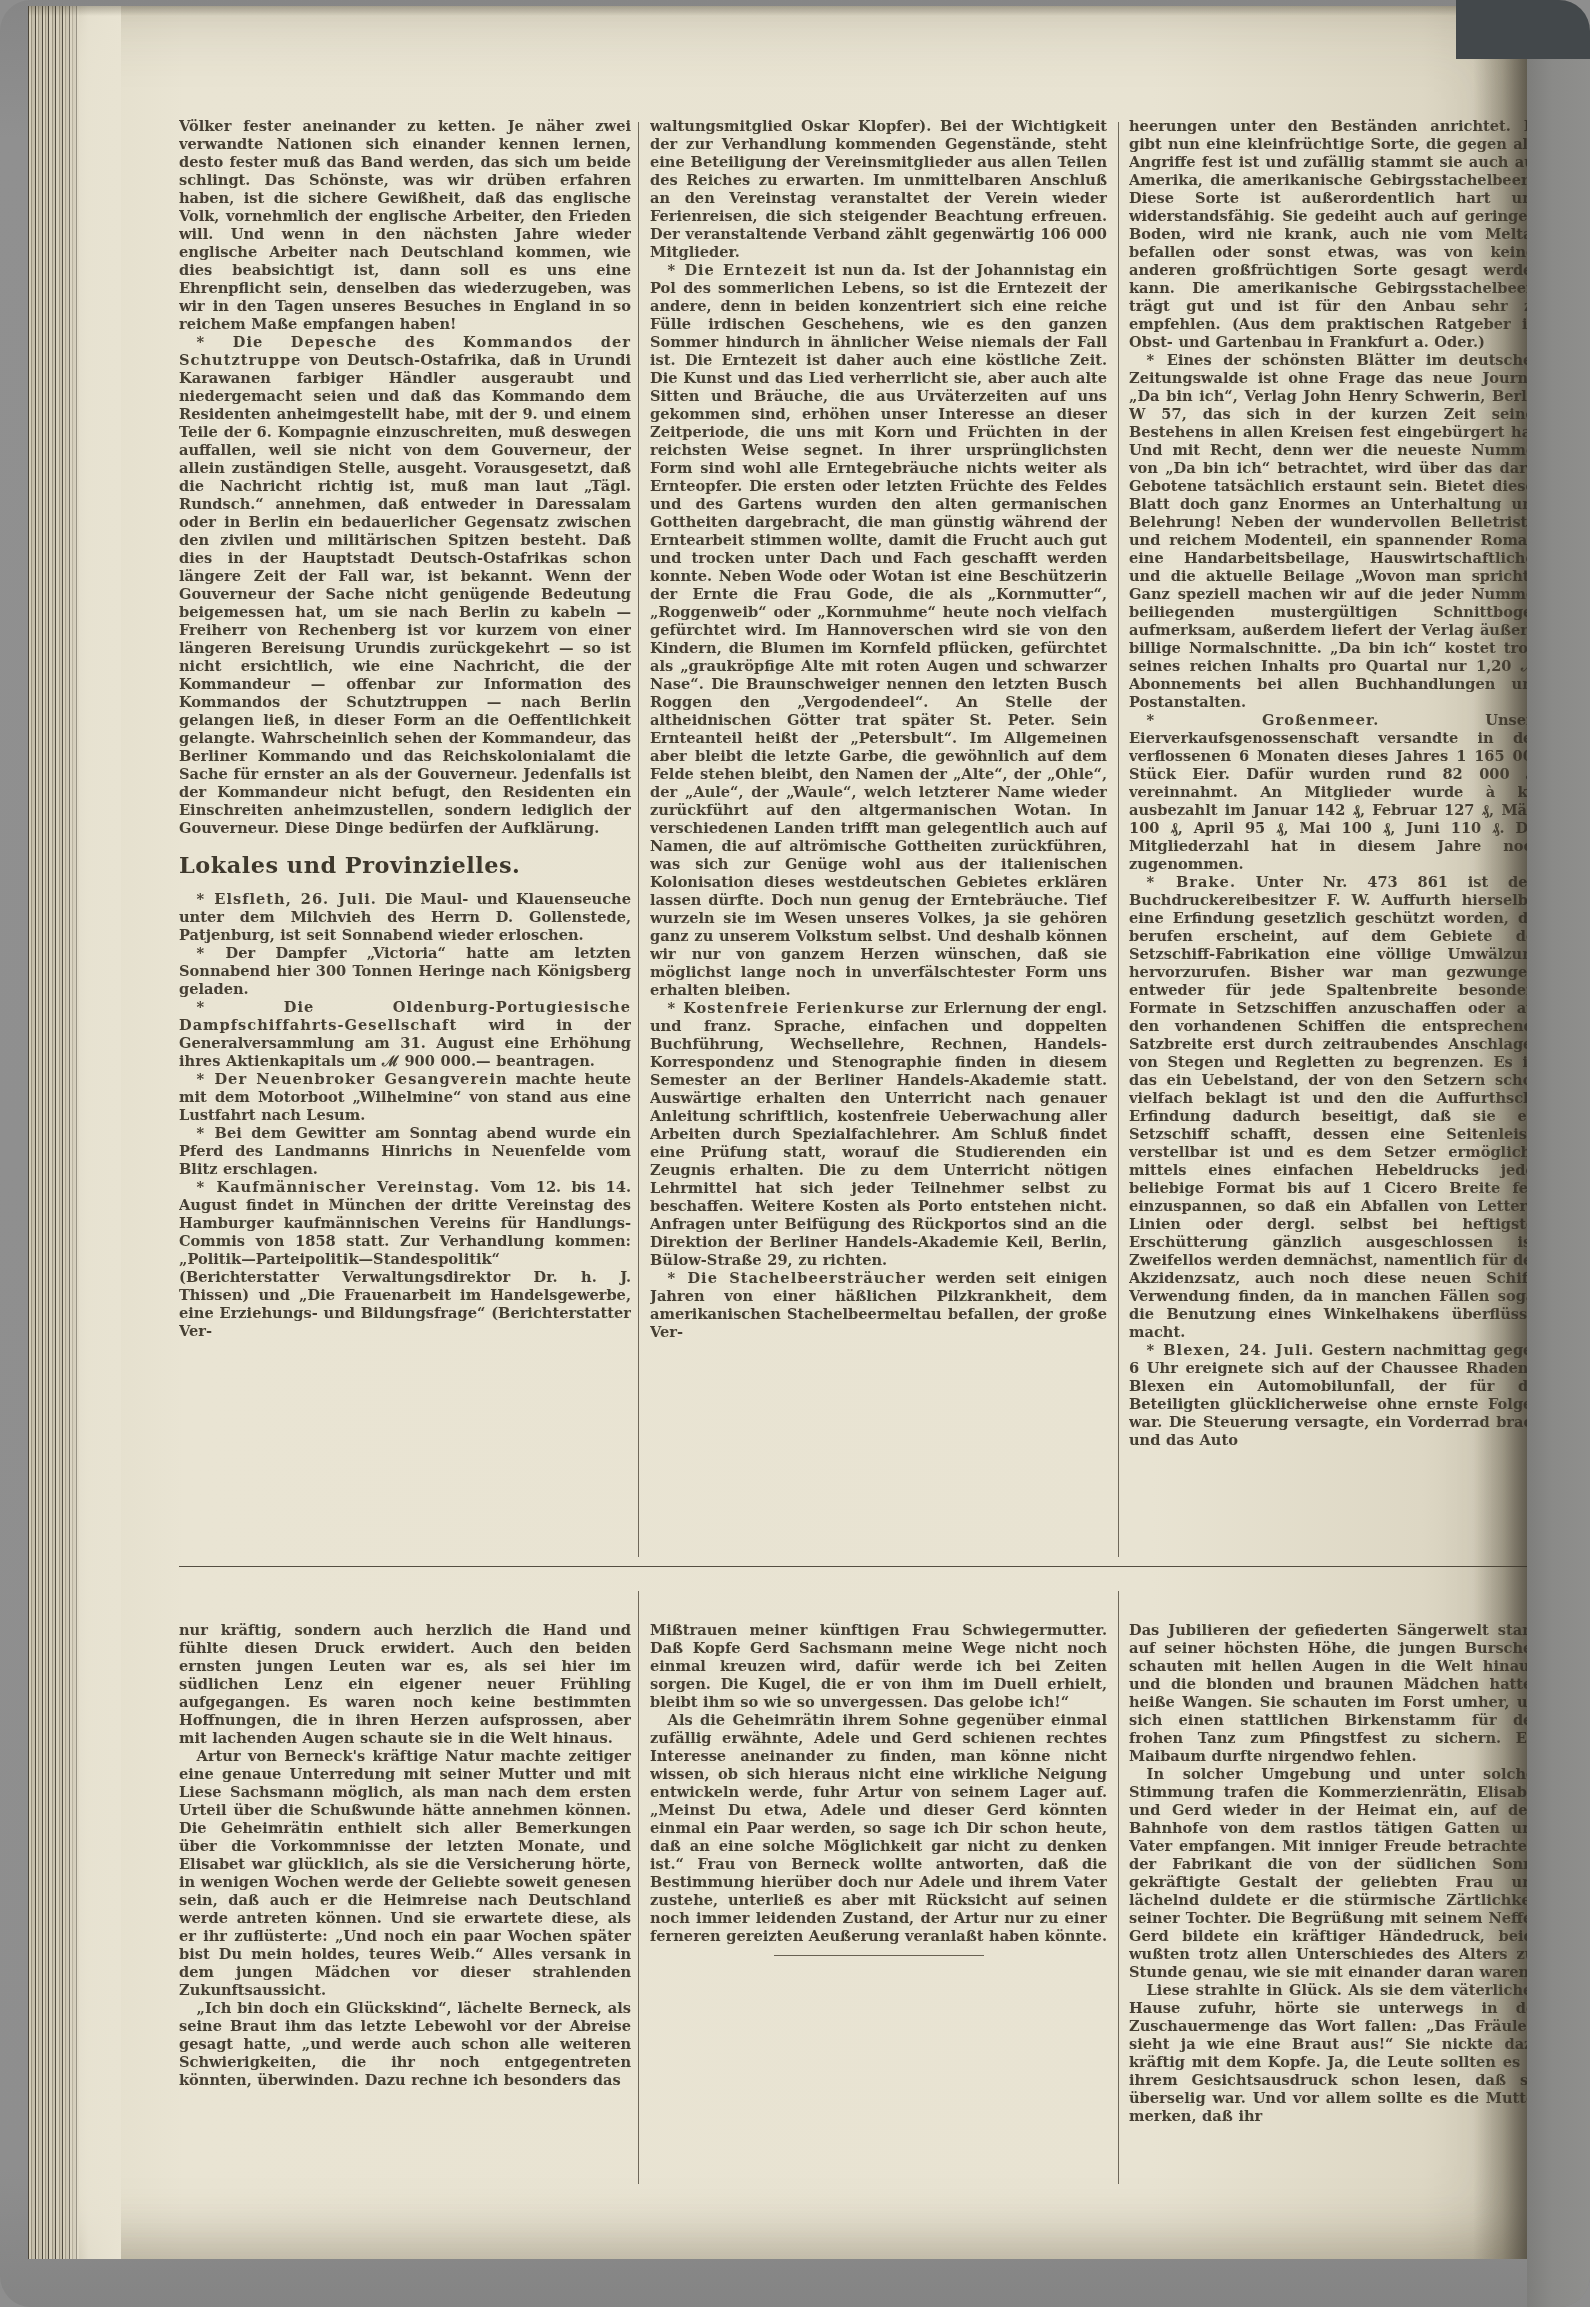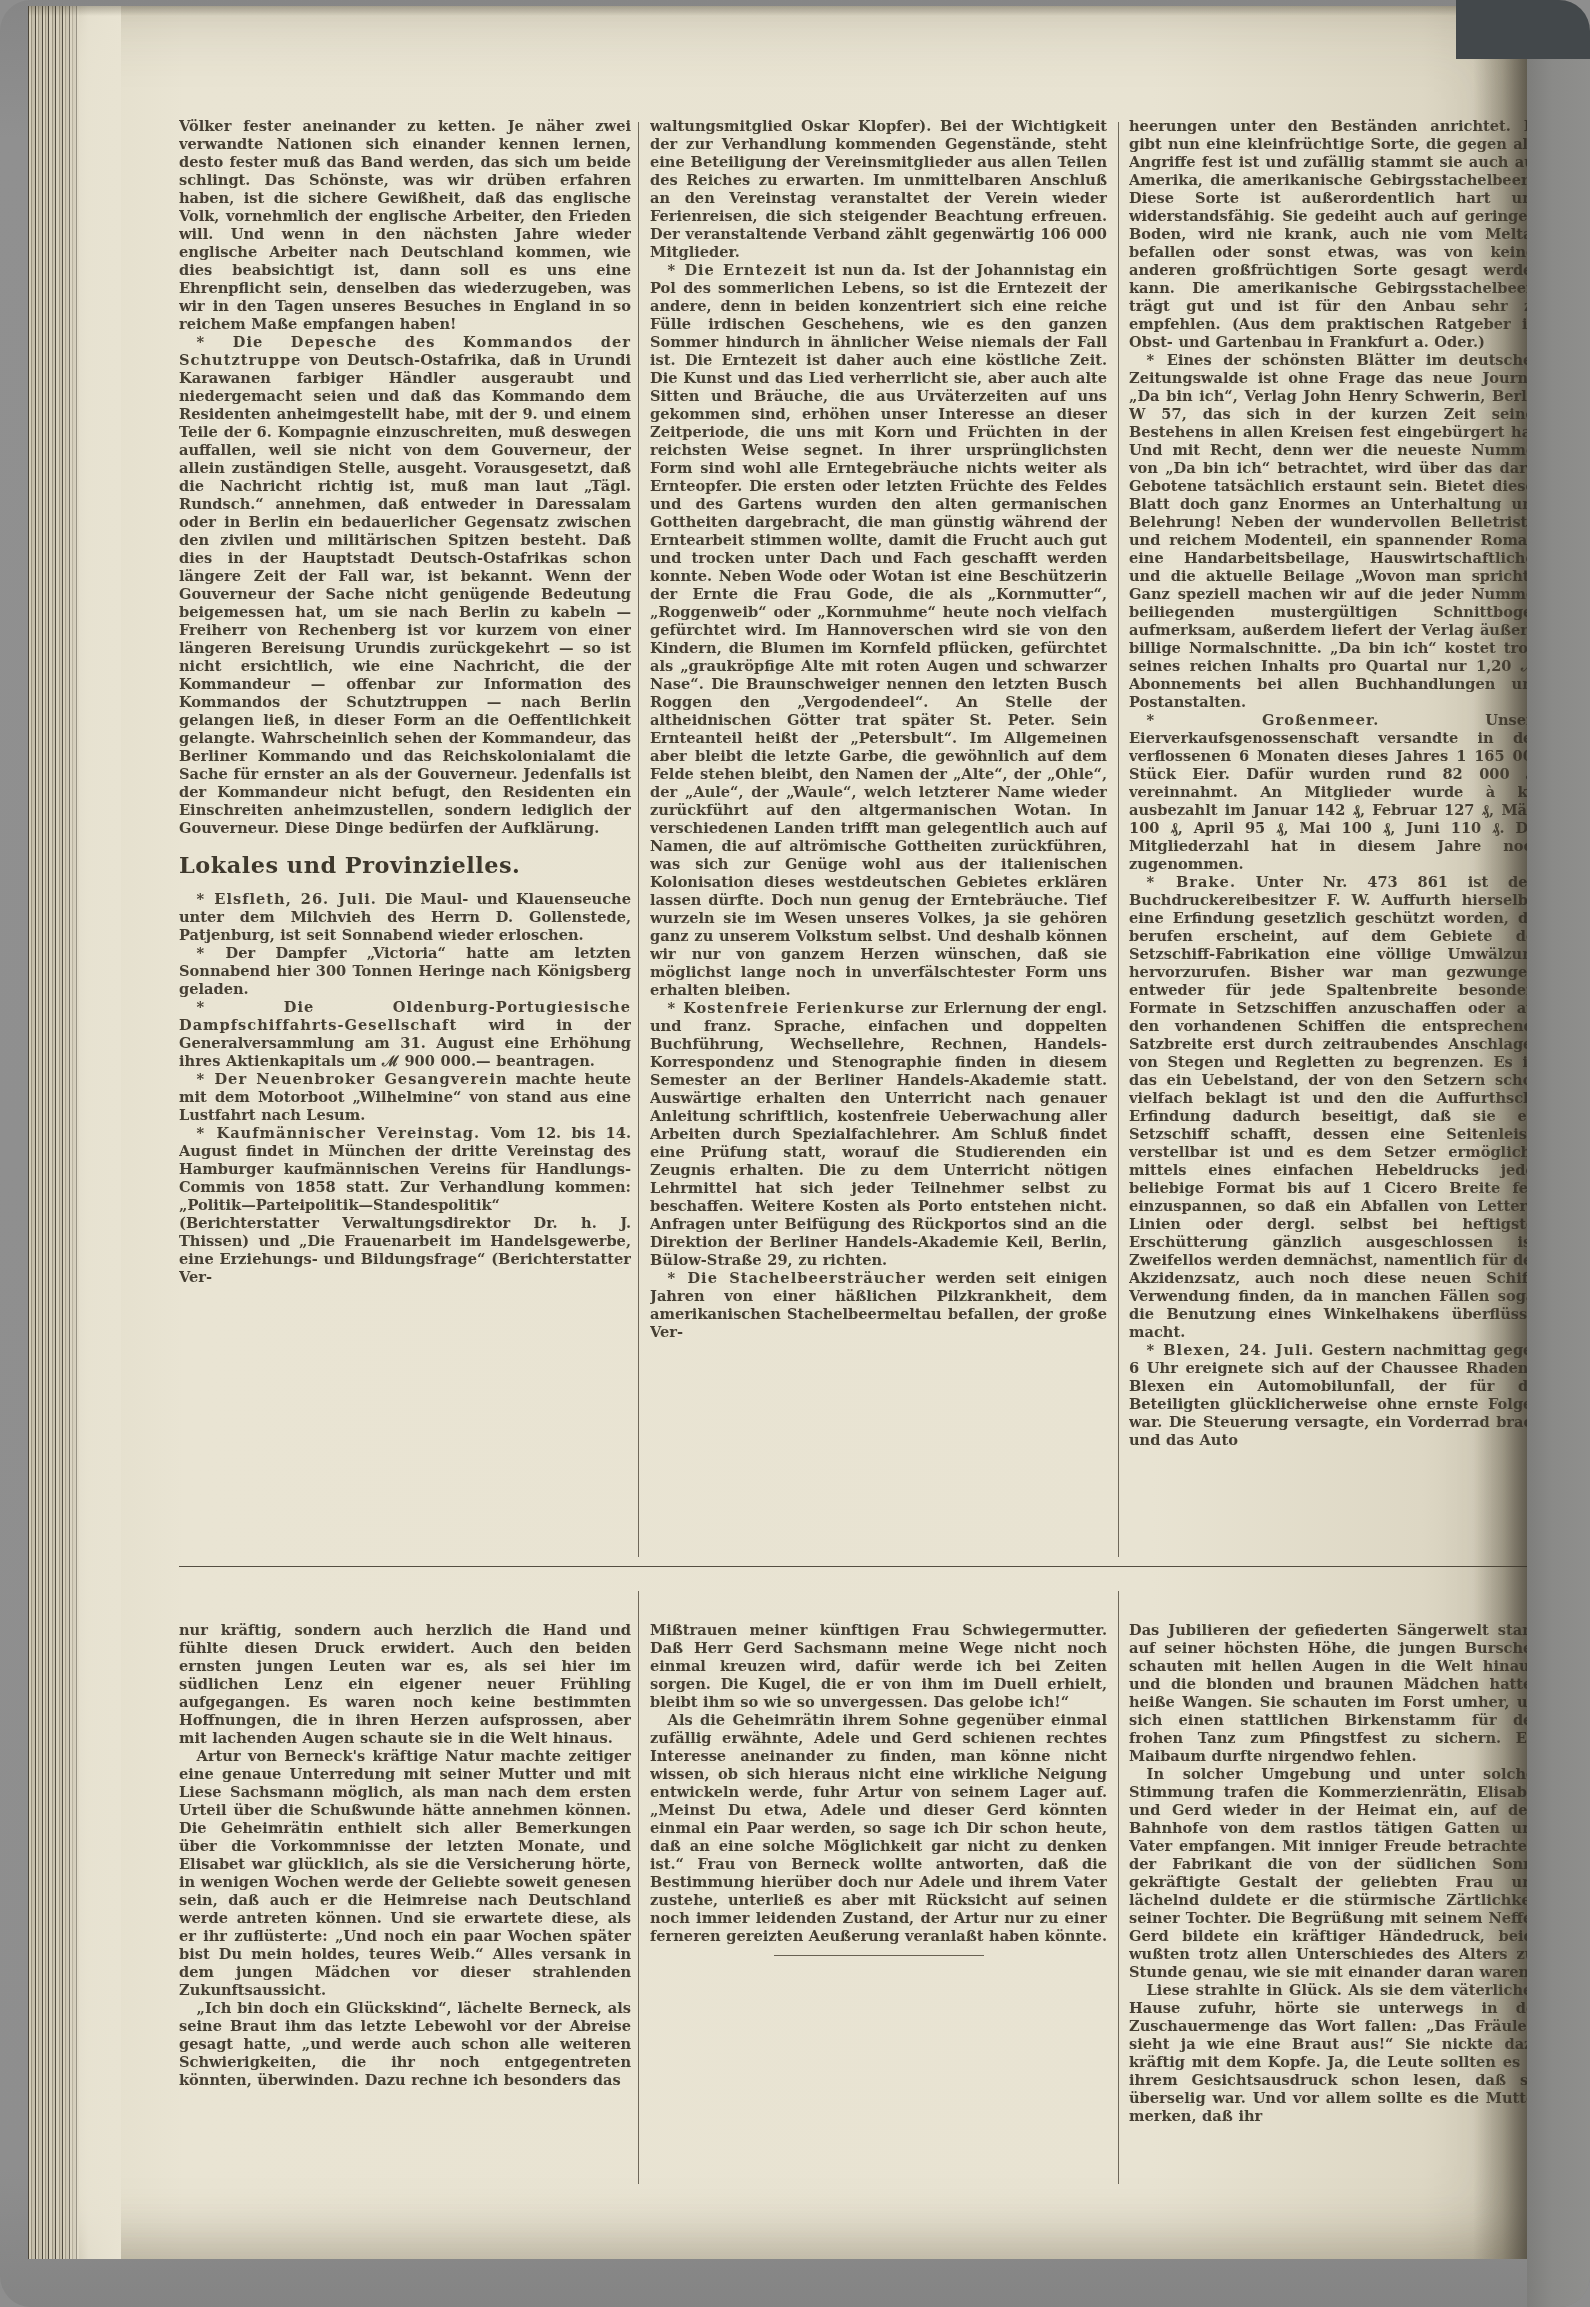"* Bei dem Gewitter am" p.para { html: none -> <p><span>*</span> <span>Bei dem Gewitter am Sonntag abend wurde ein Pferd des Landmanns Hinrichs in Neuenfelde vom Blitz erschlagen.</span></p> }
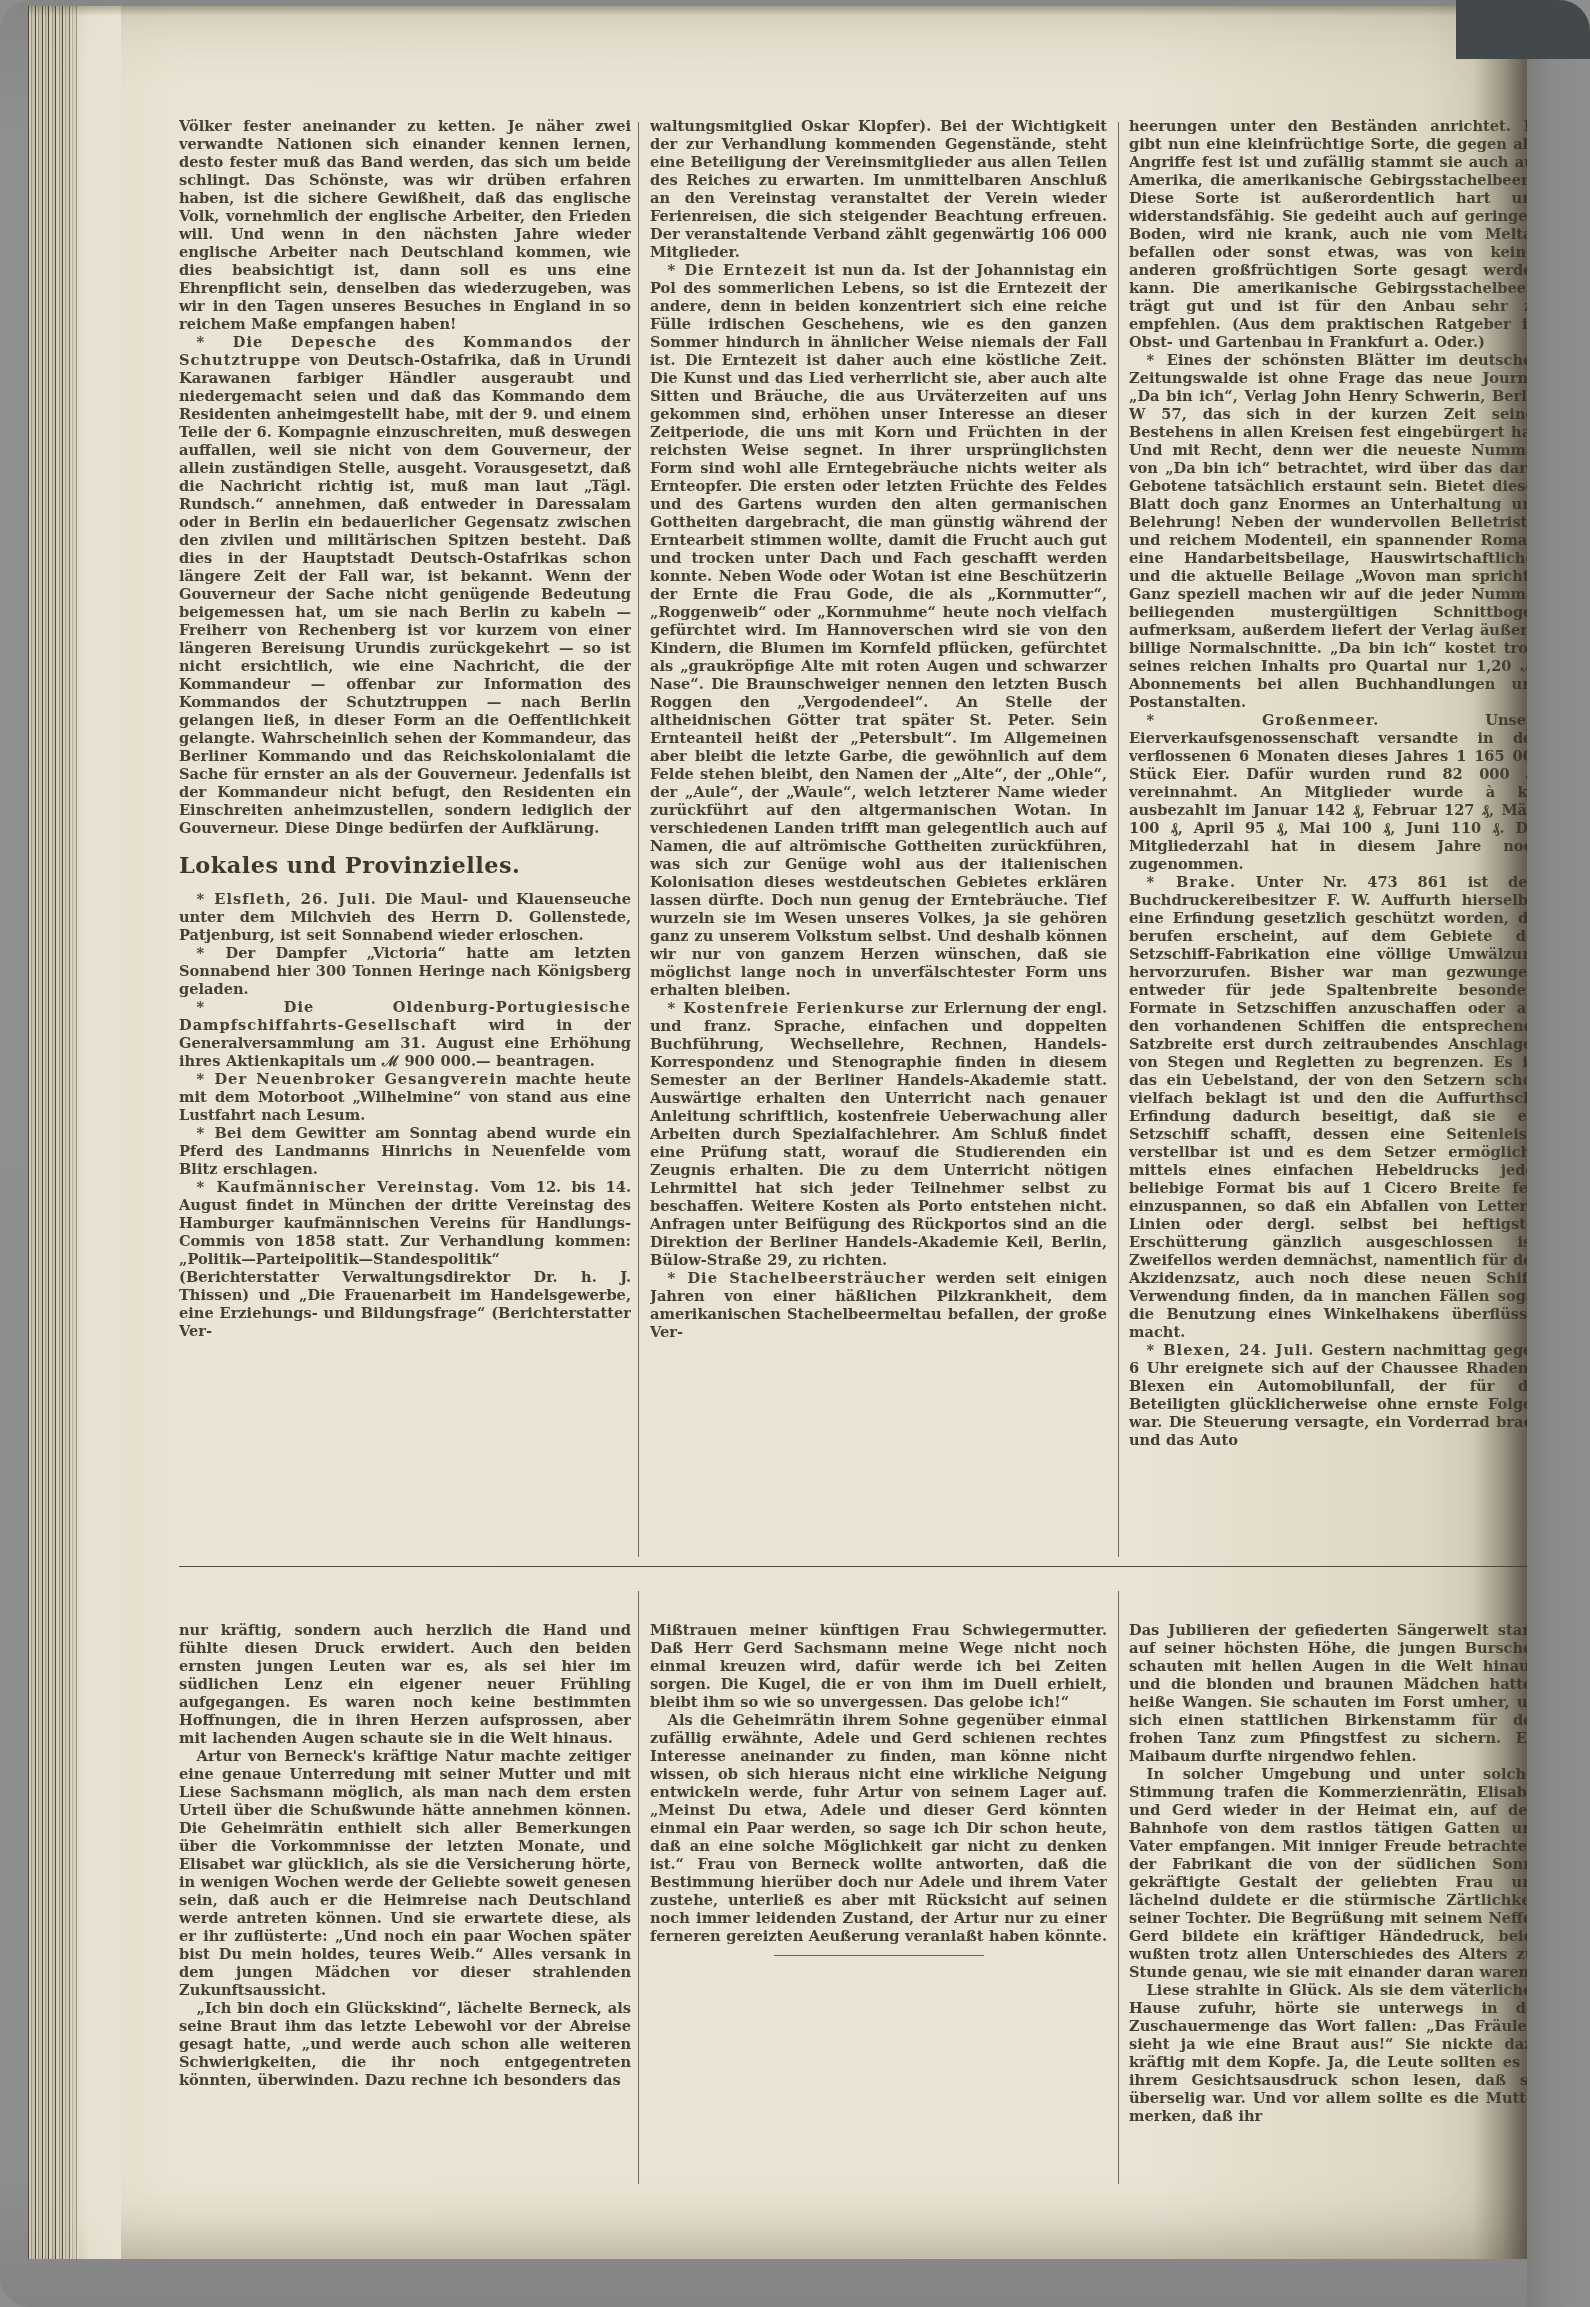"Mißtrauen meiner künftigen Frau" span { text: Herr -> Kopfe }
